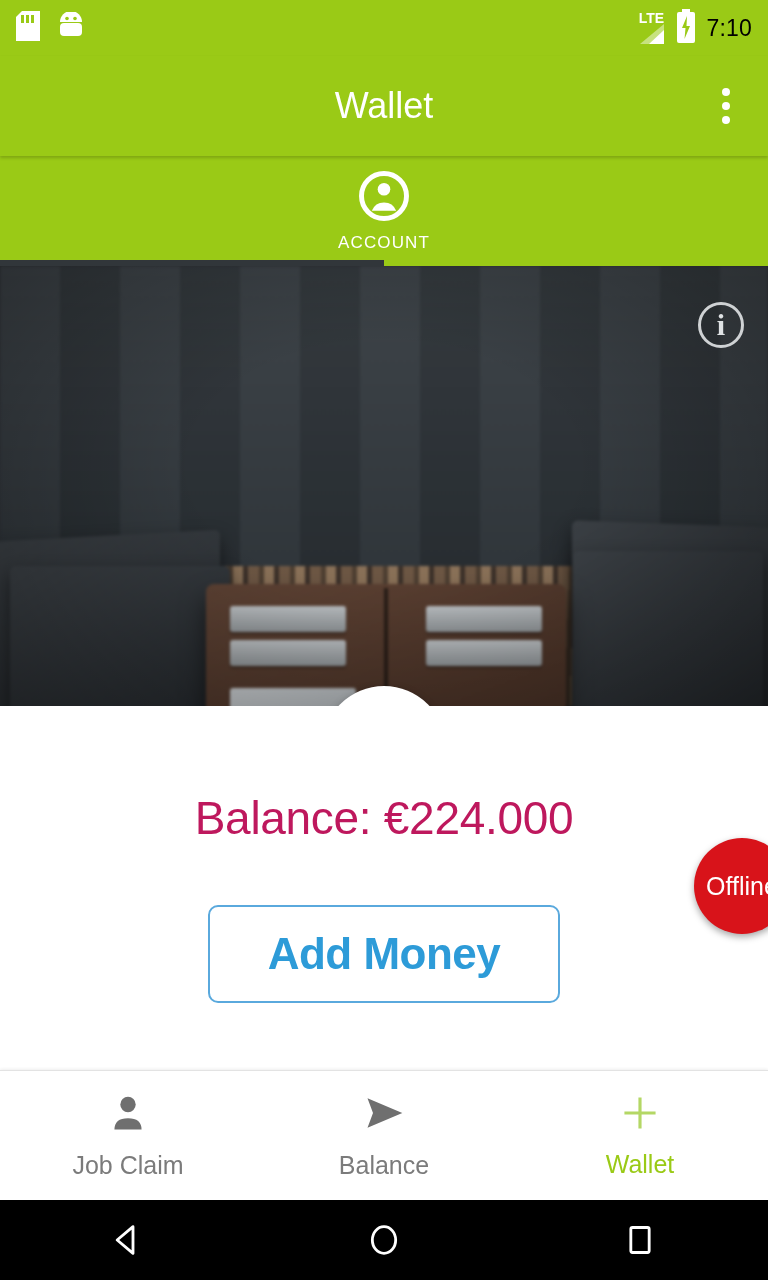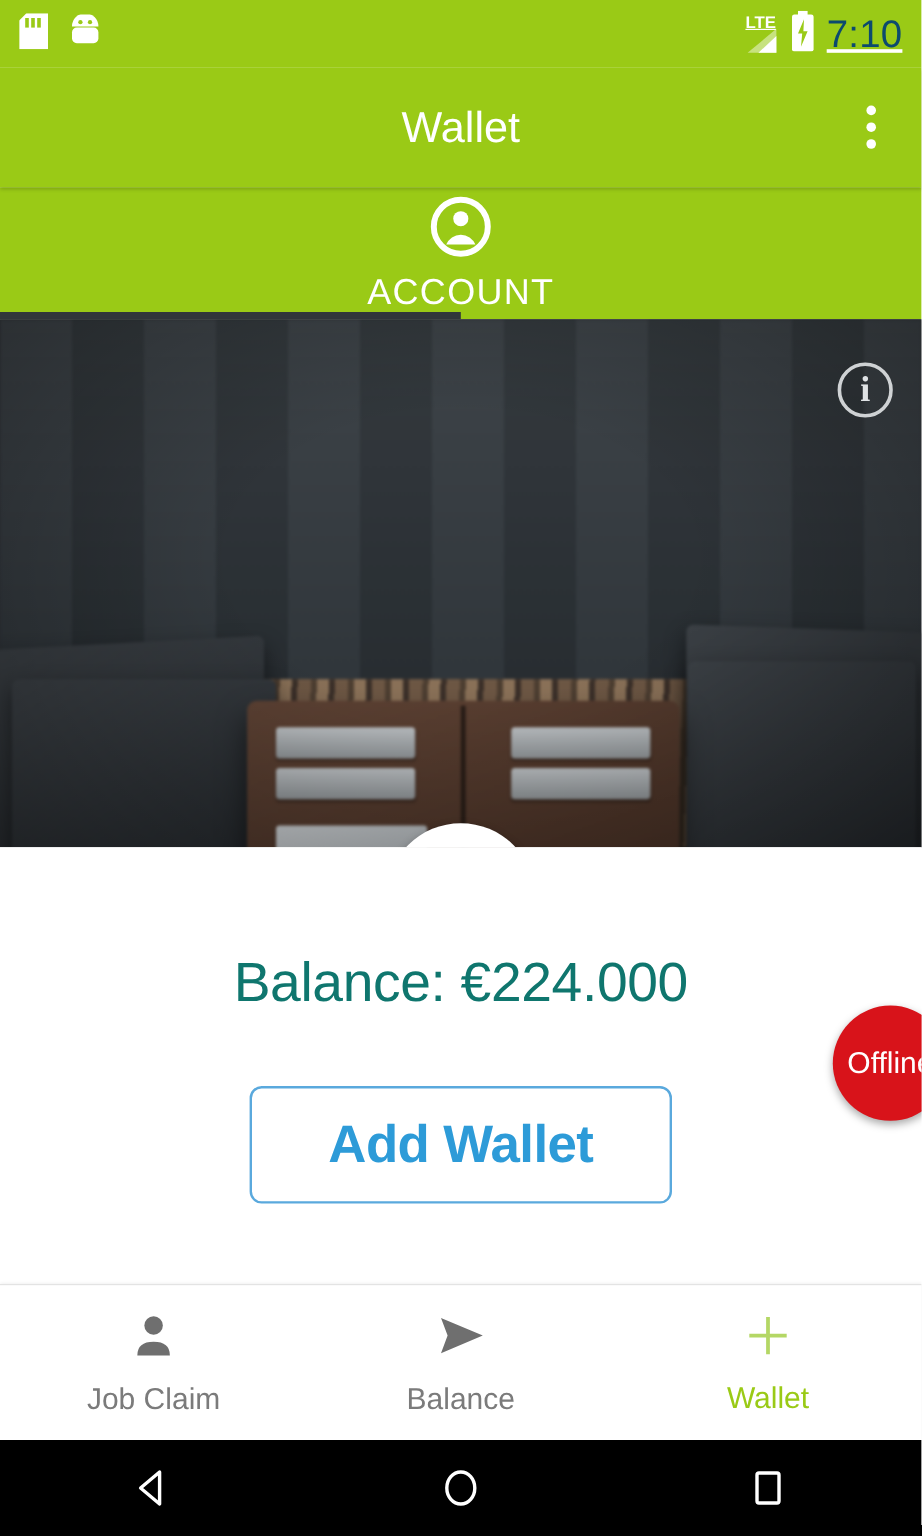"LTE" .statusbar { text-decoration: underline -> none }
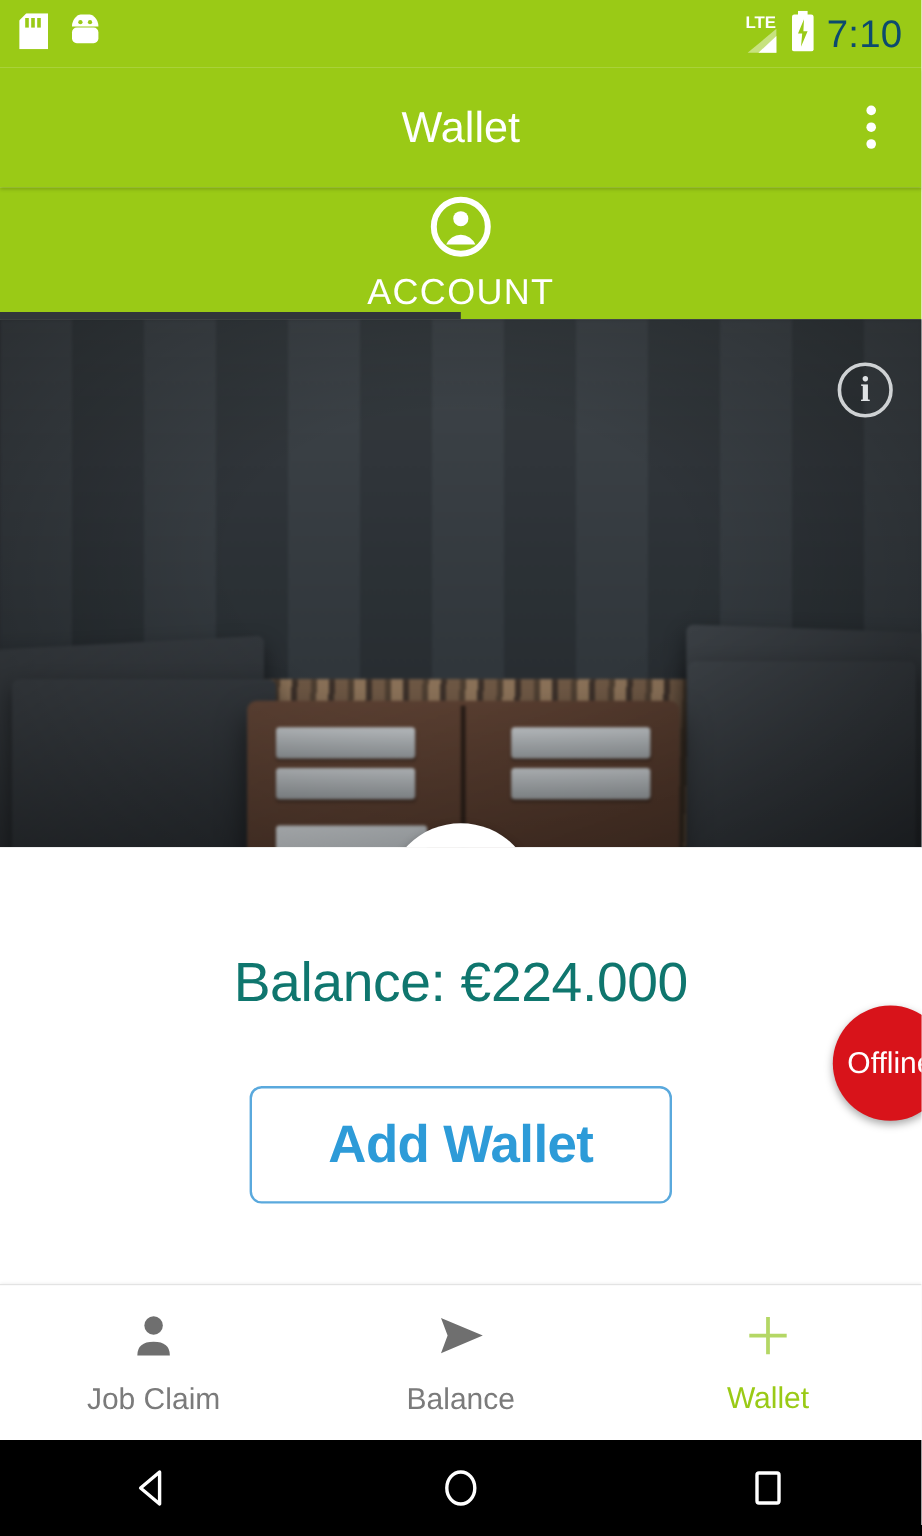"7:10" .status-time { color: #0c4a6e -> #000000; font-size: 32px -> 23px }
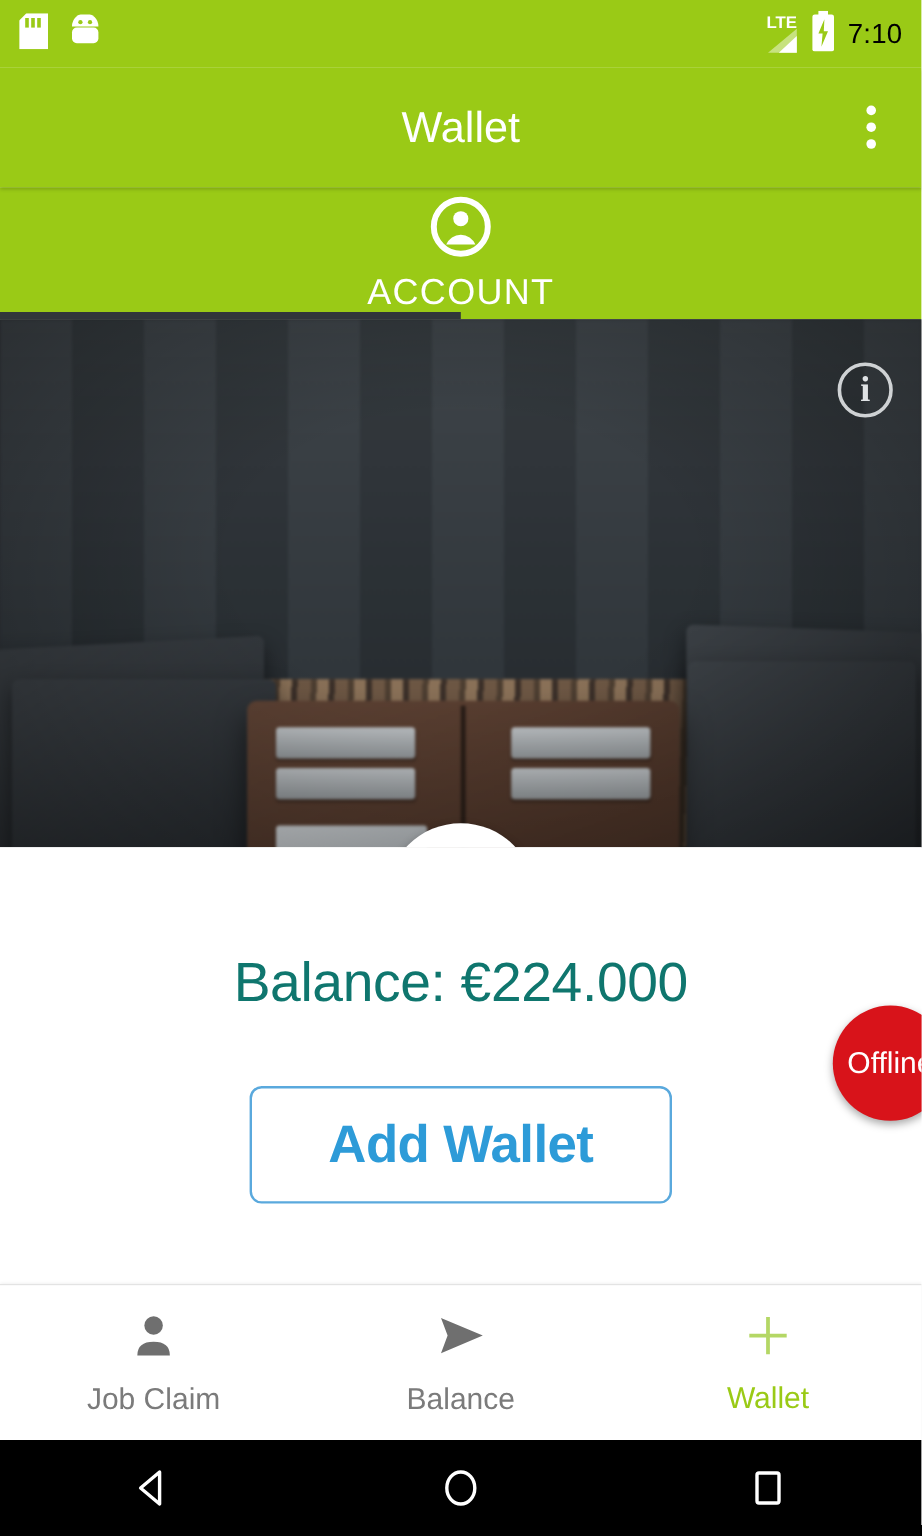"ACCOUNT" .tab-label { font-size: 30px -> 17px }
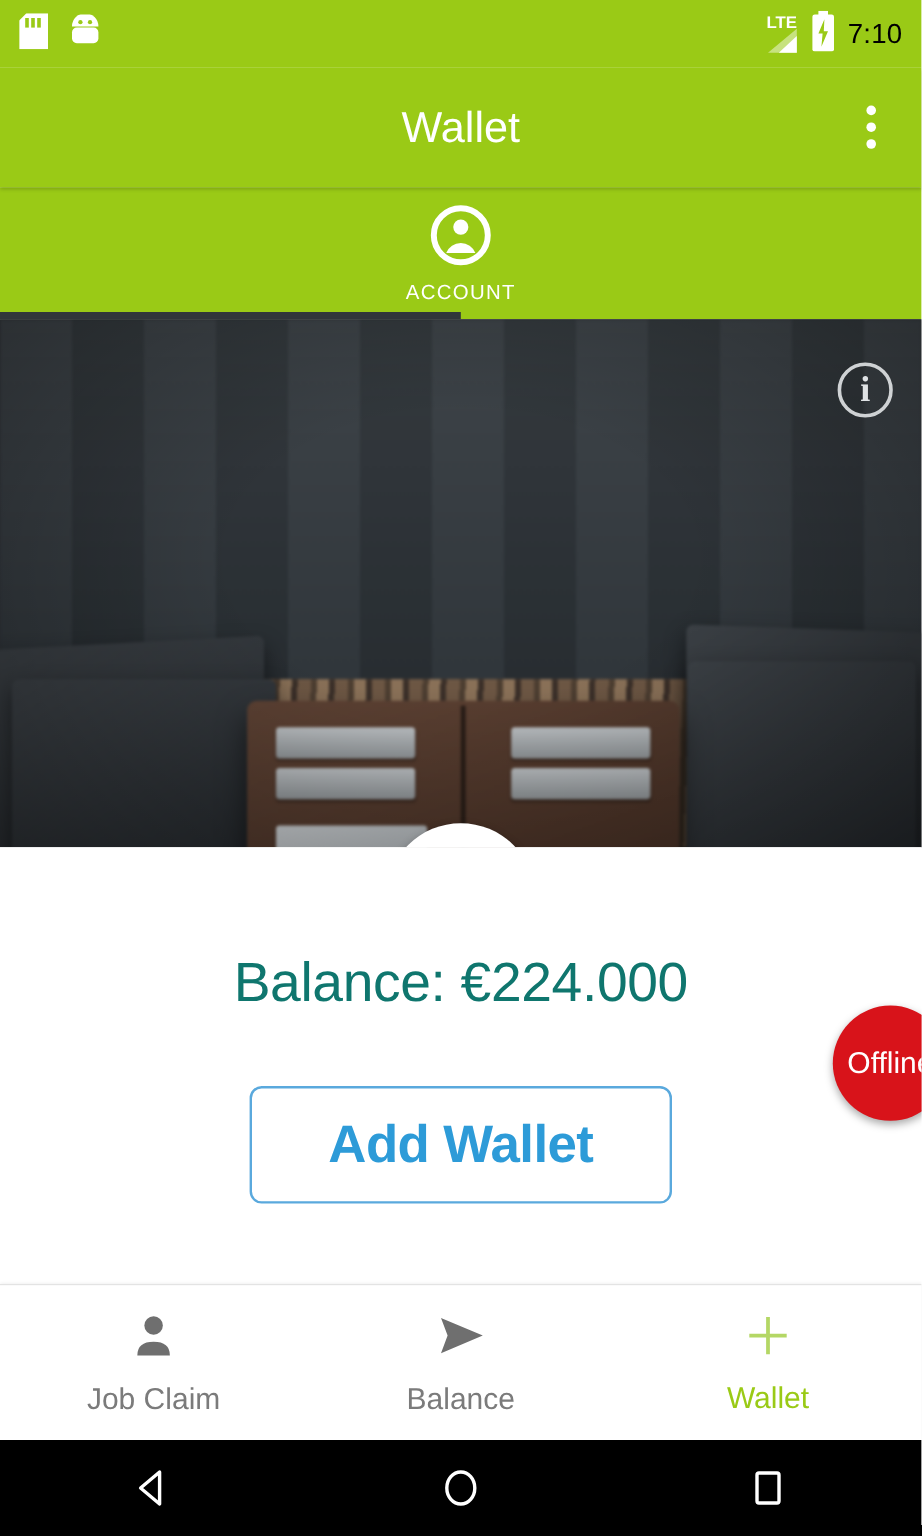"Balance: €224.000" .balance { color: #0f766e -> #be185d }
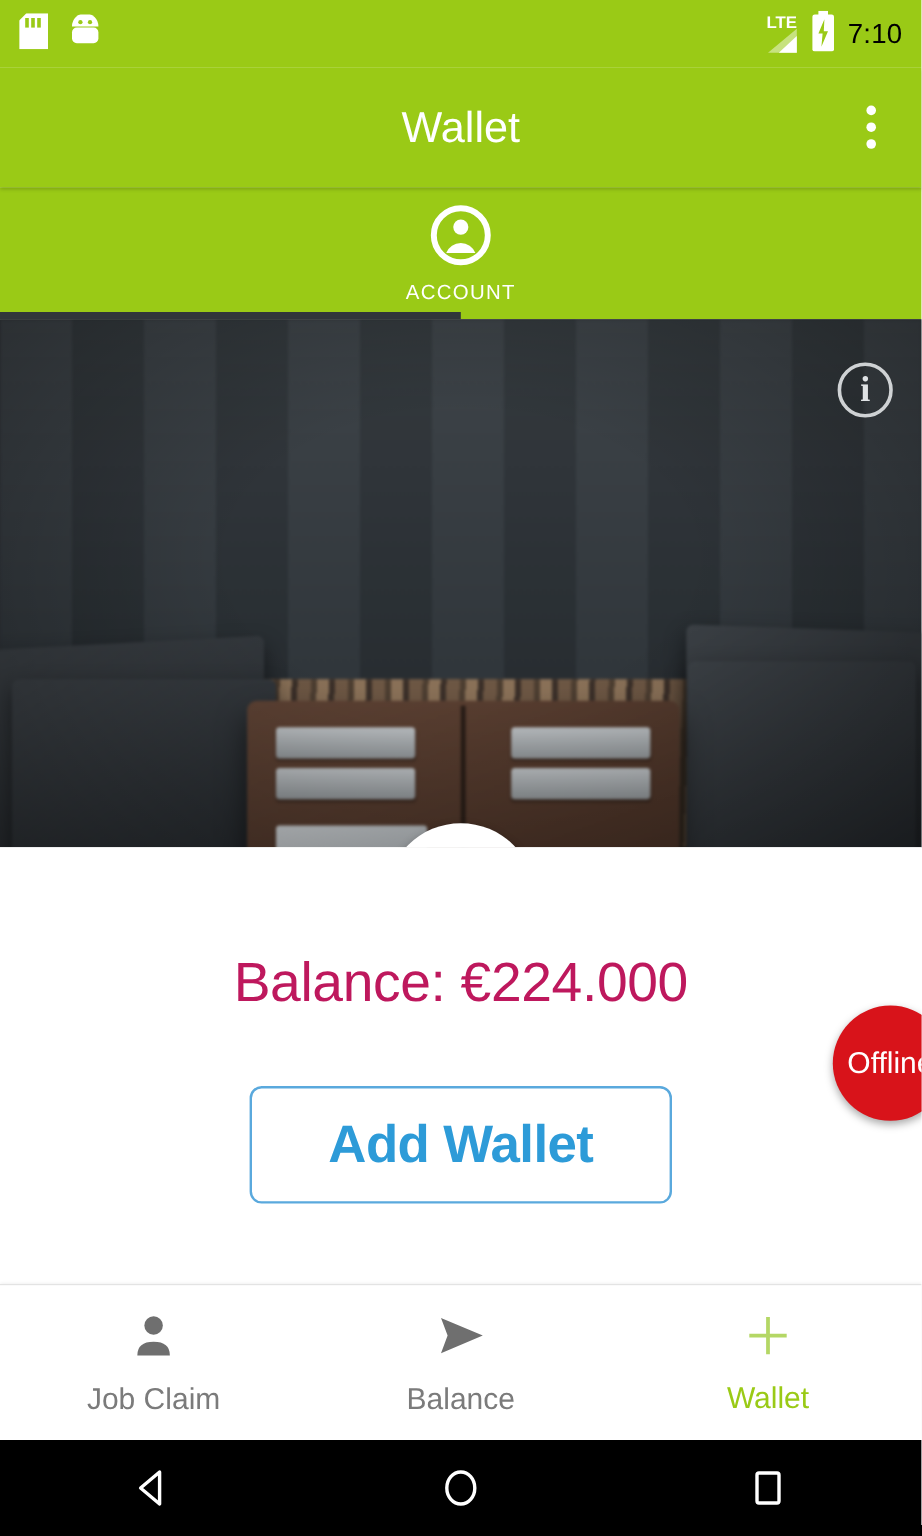"Add Wallet" div.add-money-btn { text: Wallet -> Money }
